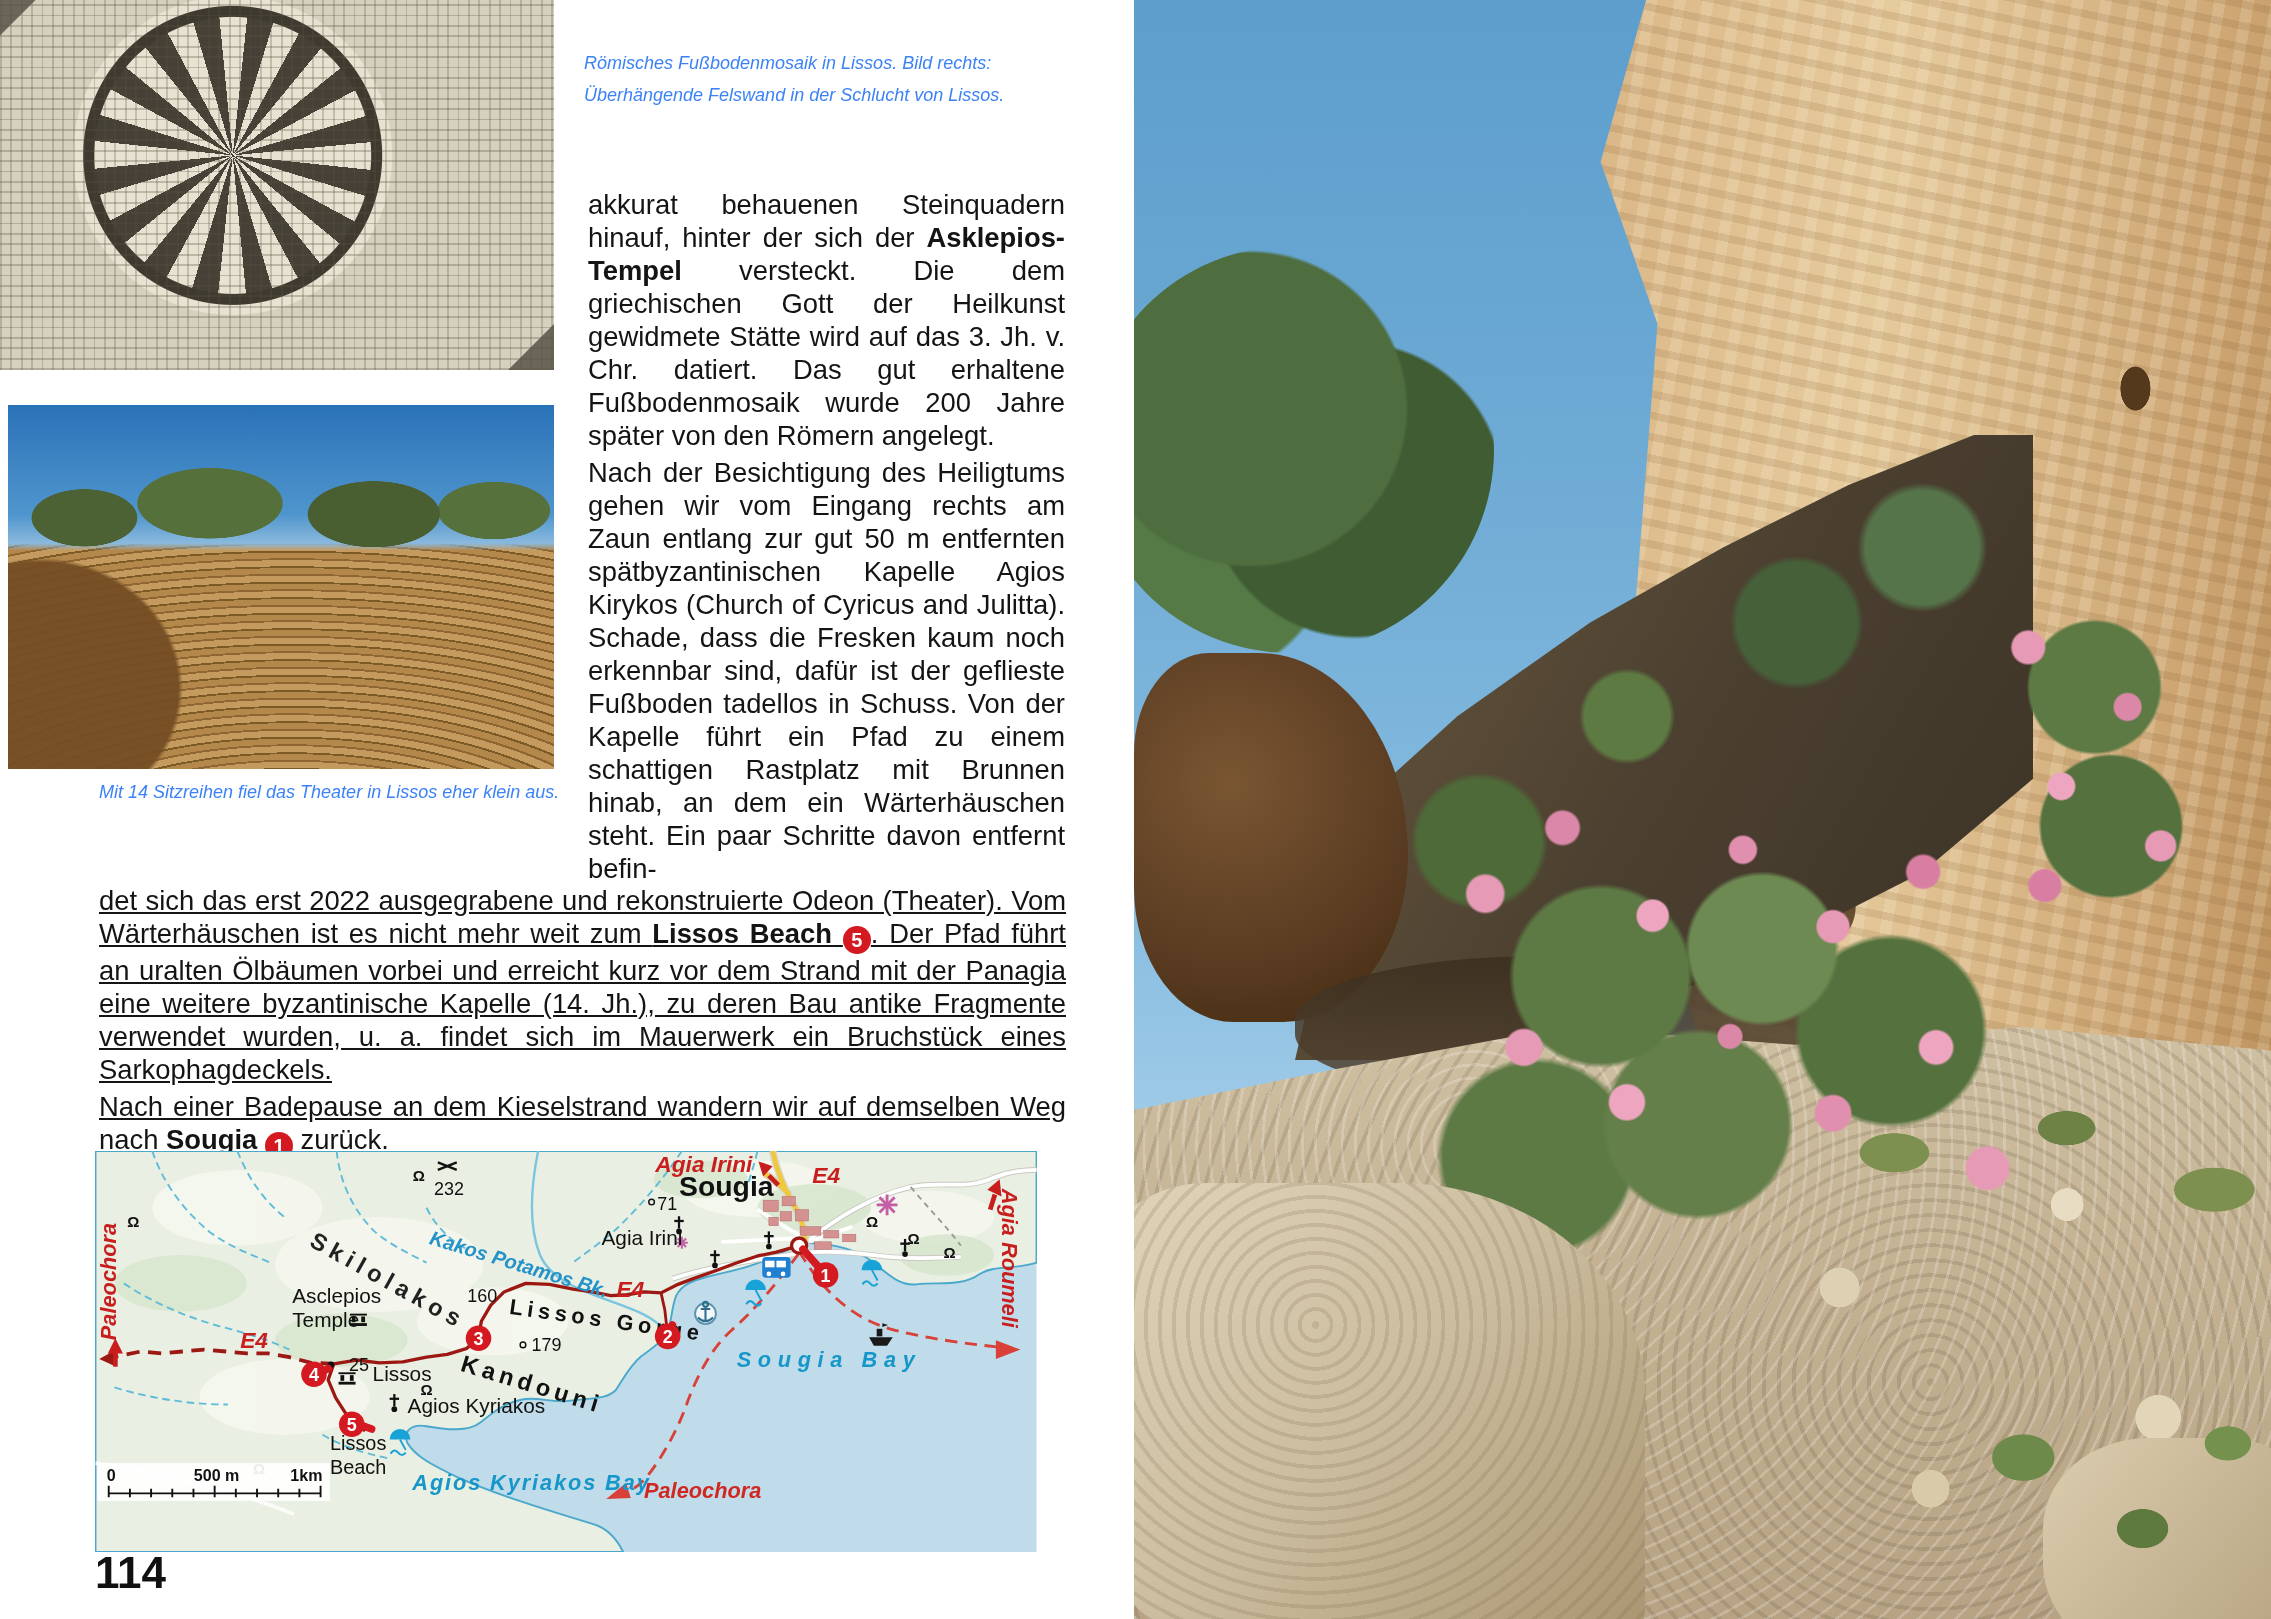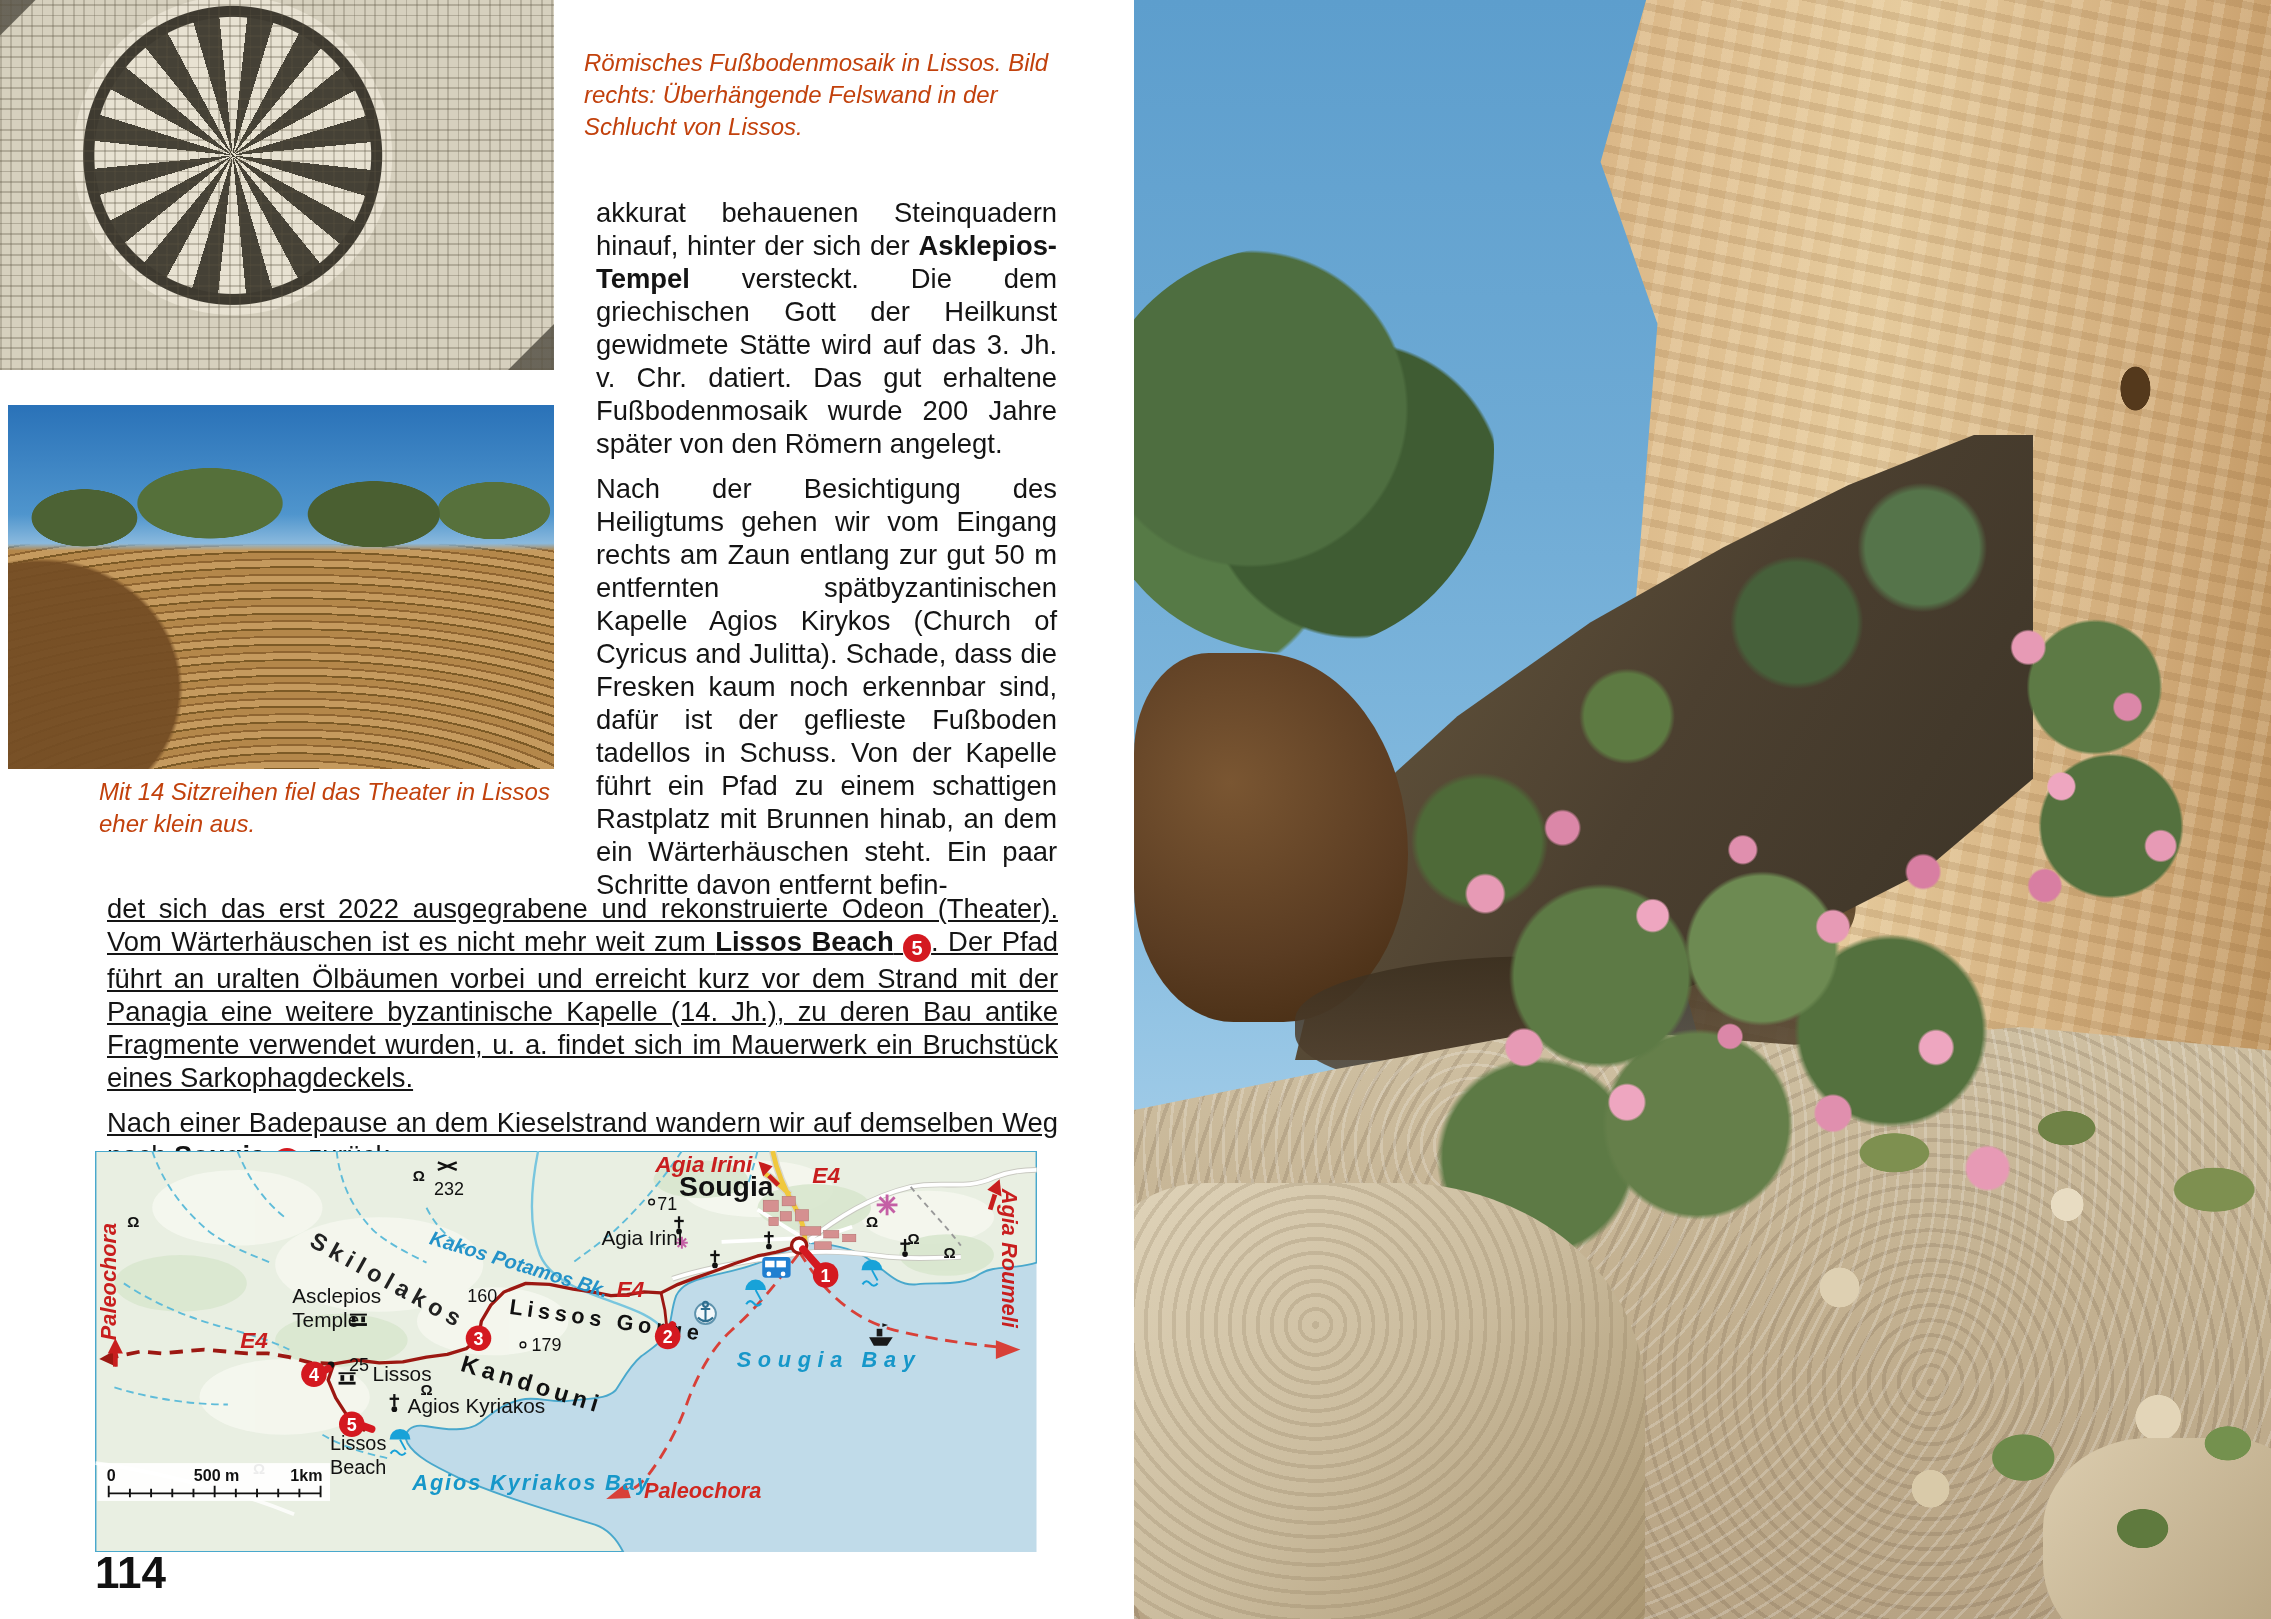"Römisches Fußbodenmosaik in Lissos. Bild" .caption { color: #c2410c -> #3b82f6; font-size: 24px -> 18px }
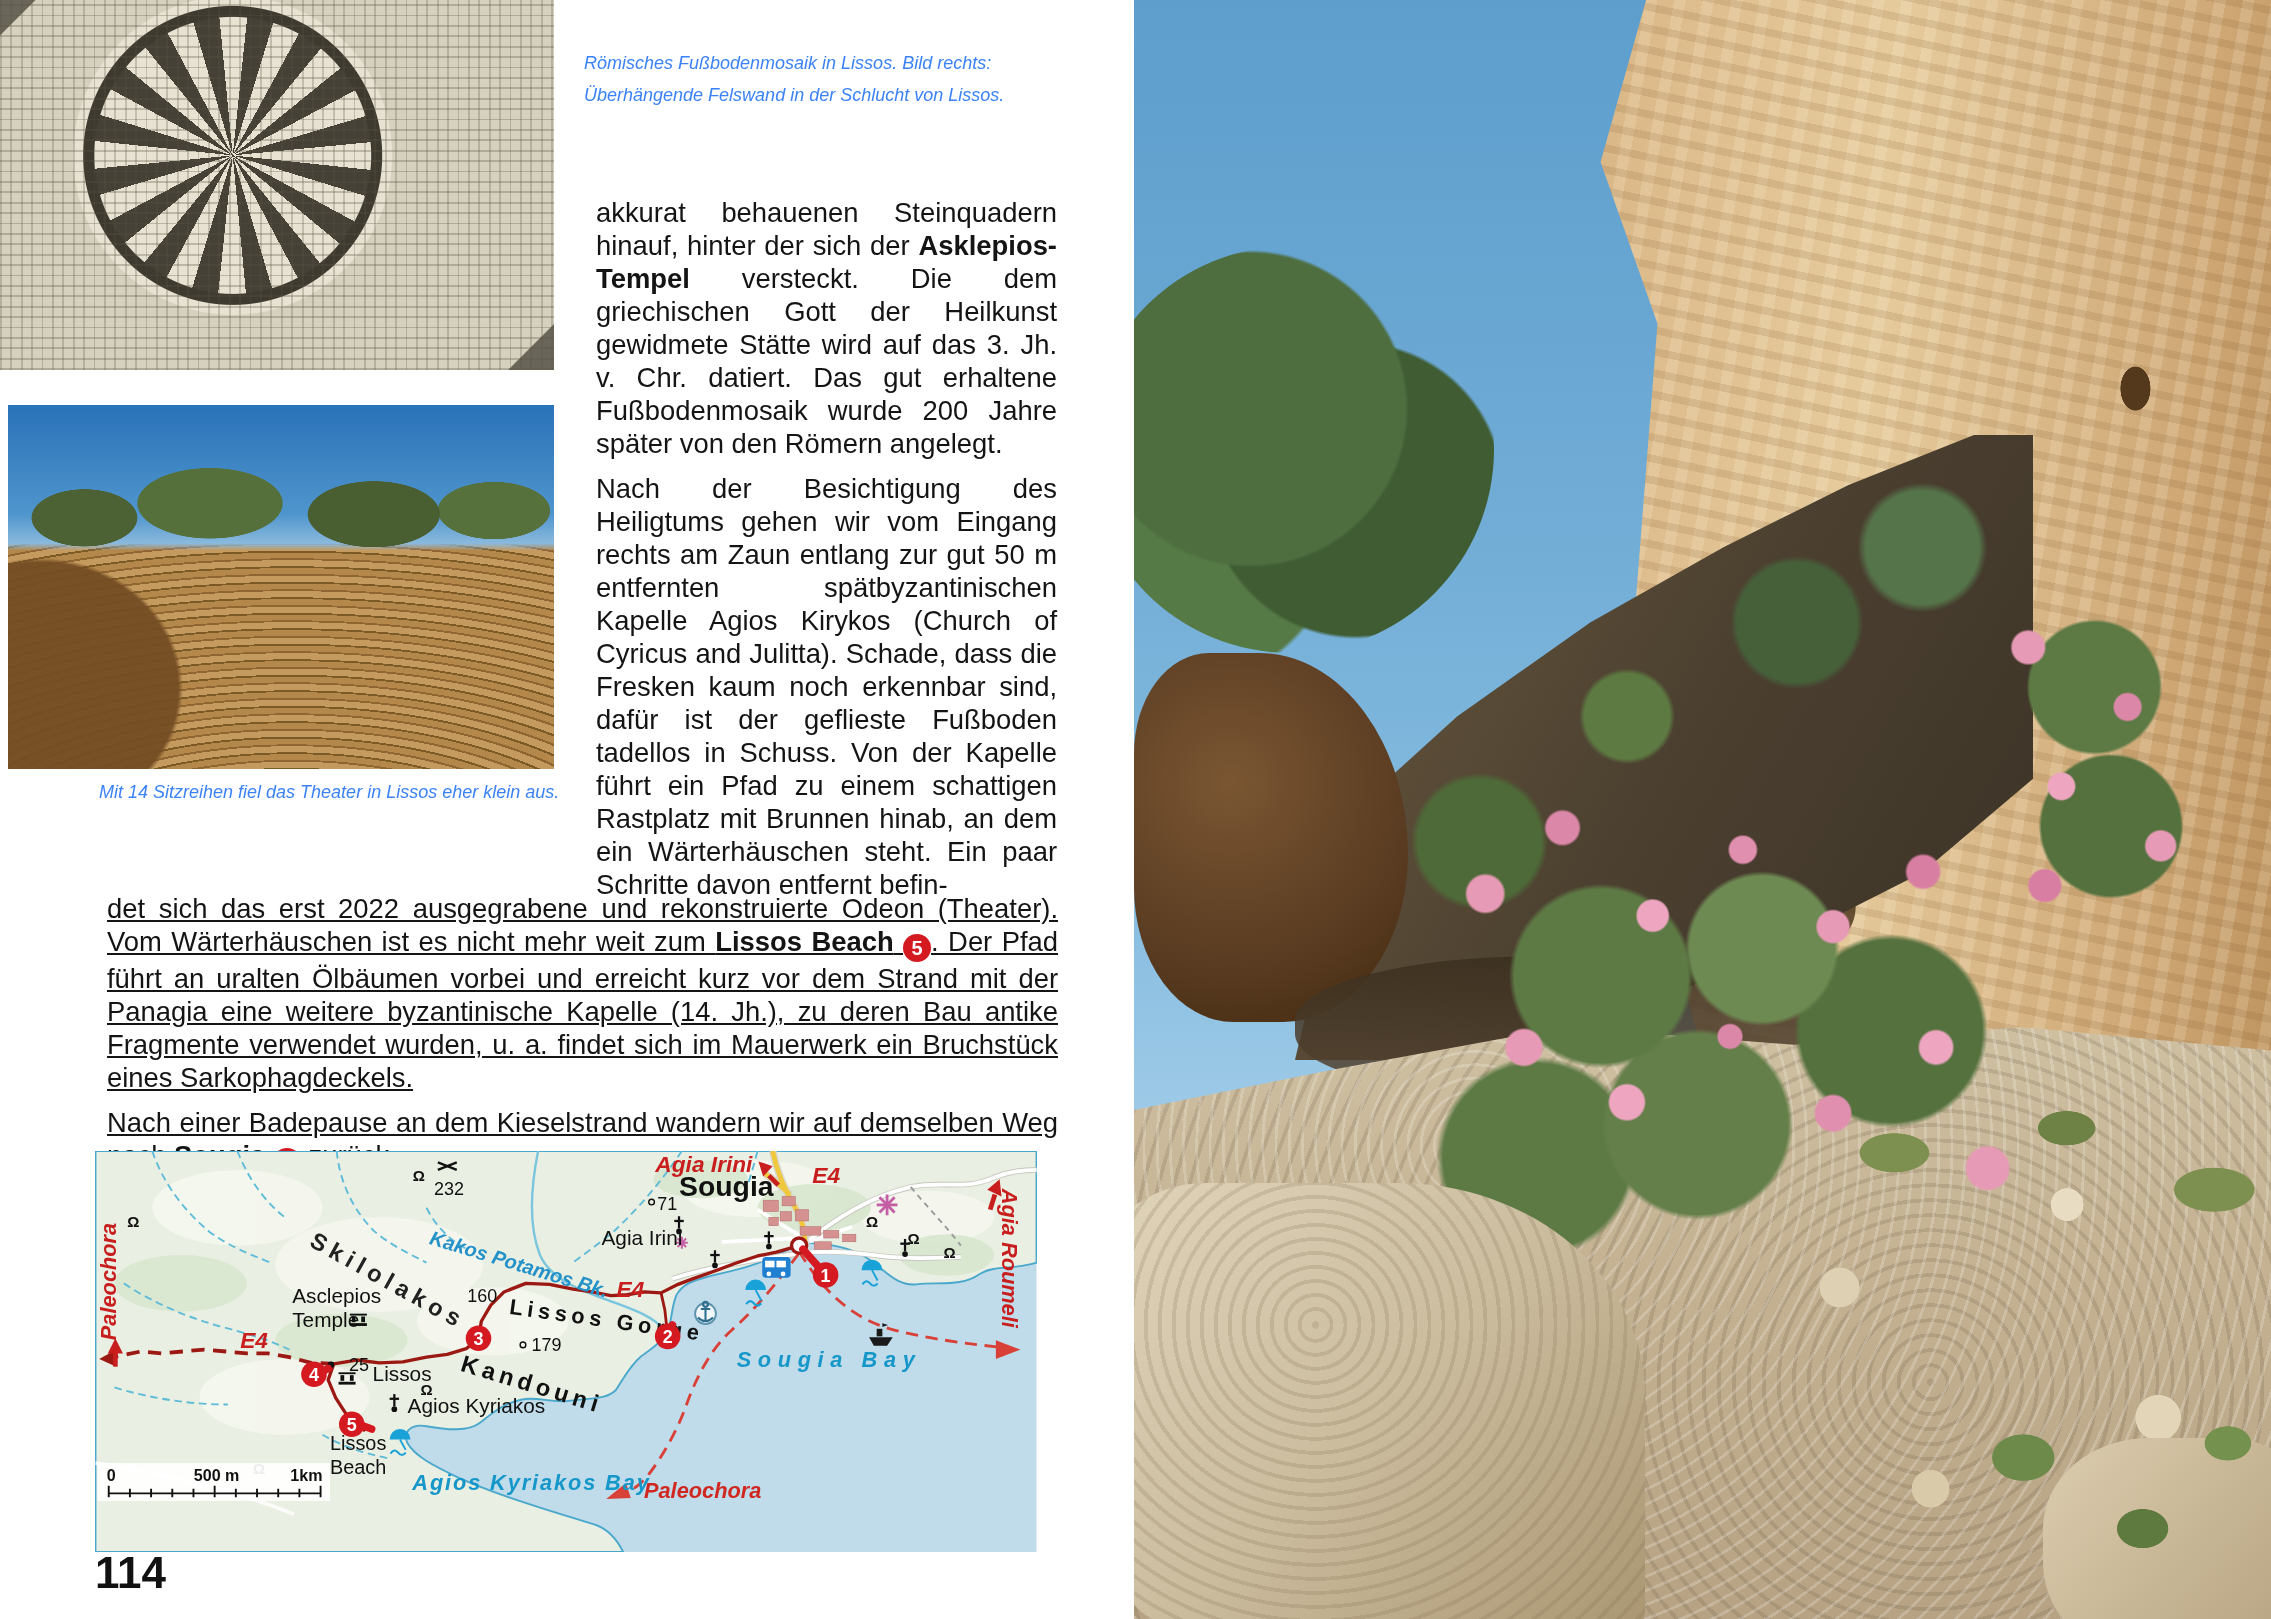"akkurat behauenen Steinquadern hinauf," .bodytext p { margin: 12px -> 4px }
